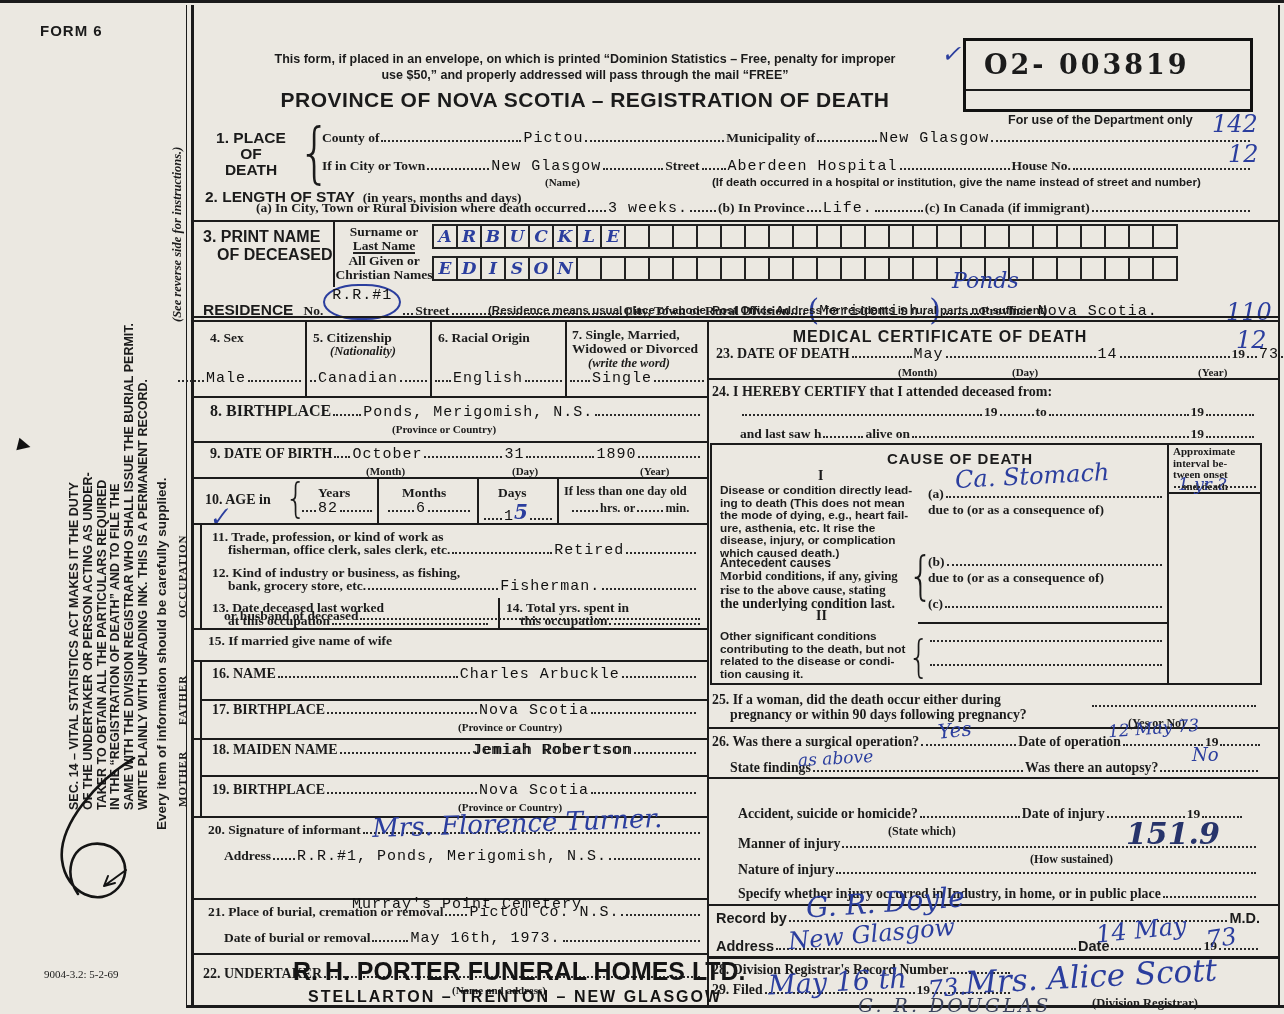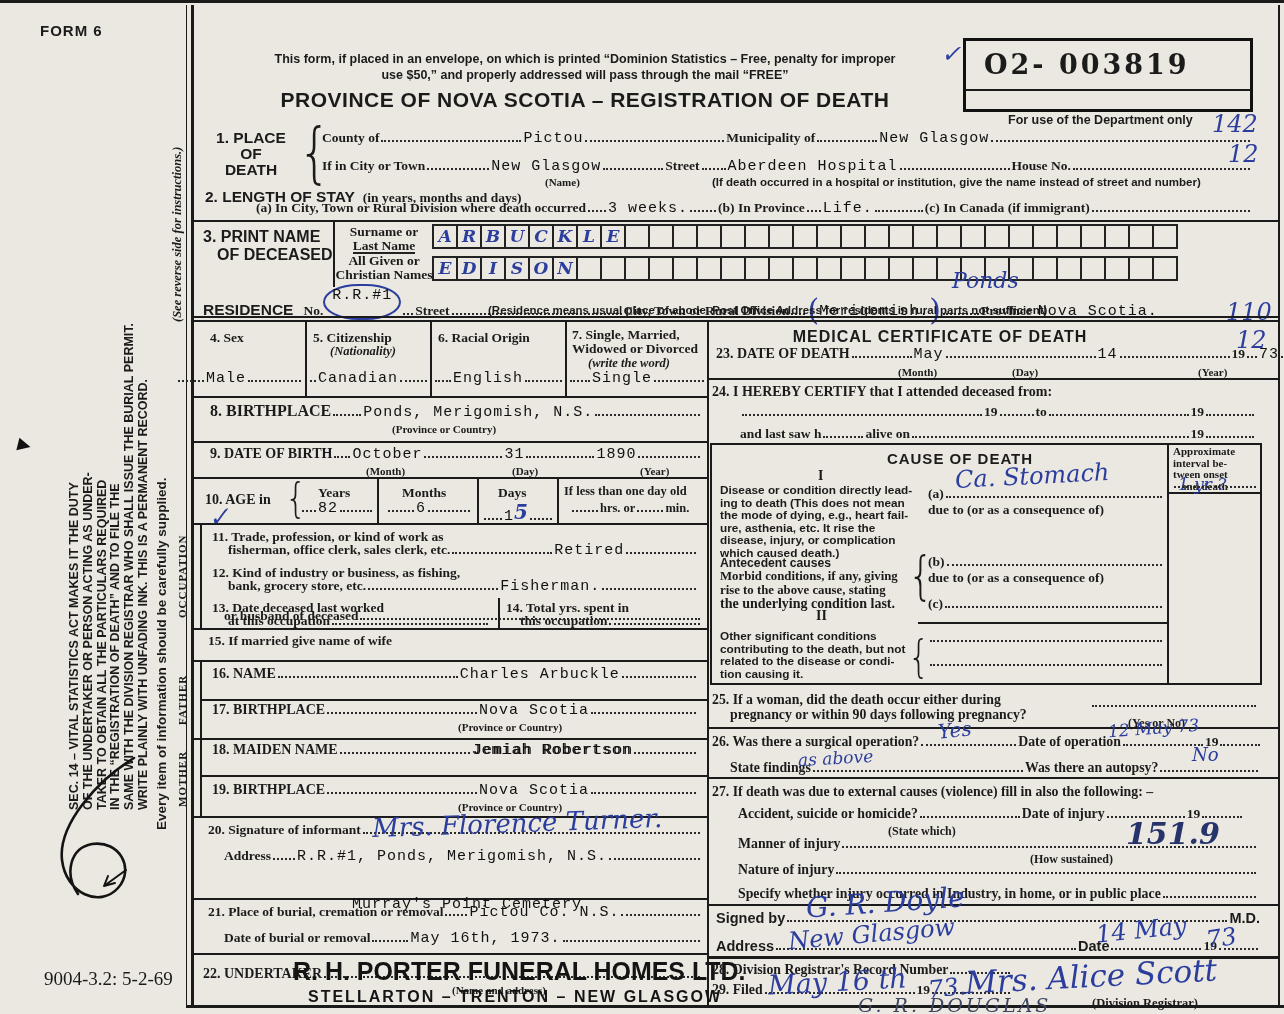"27. If death was due" div.abs { html: <div>27. If death was due to external causes (violence) fill in also the following: –</div> -> none }
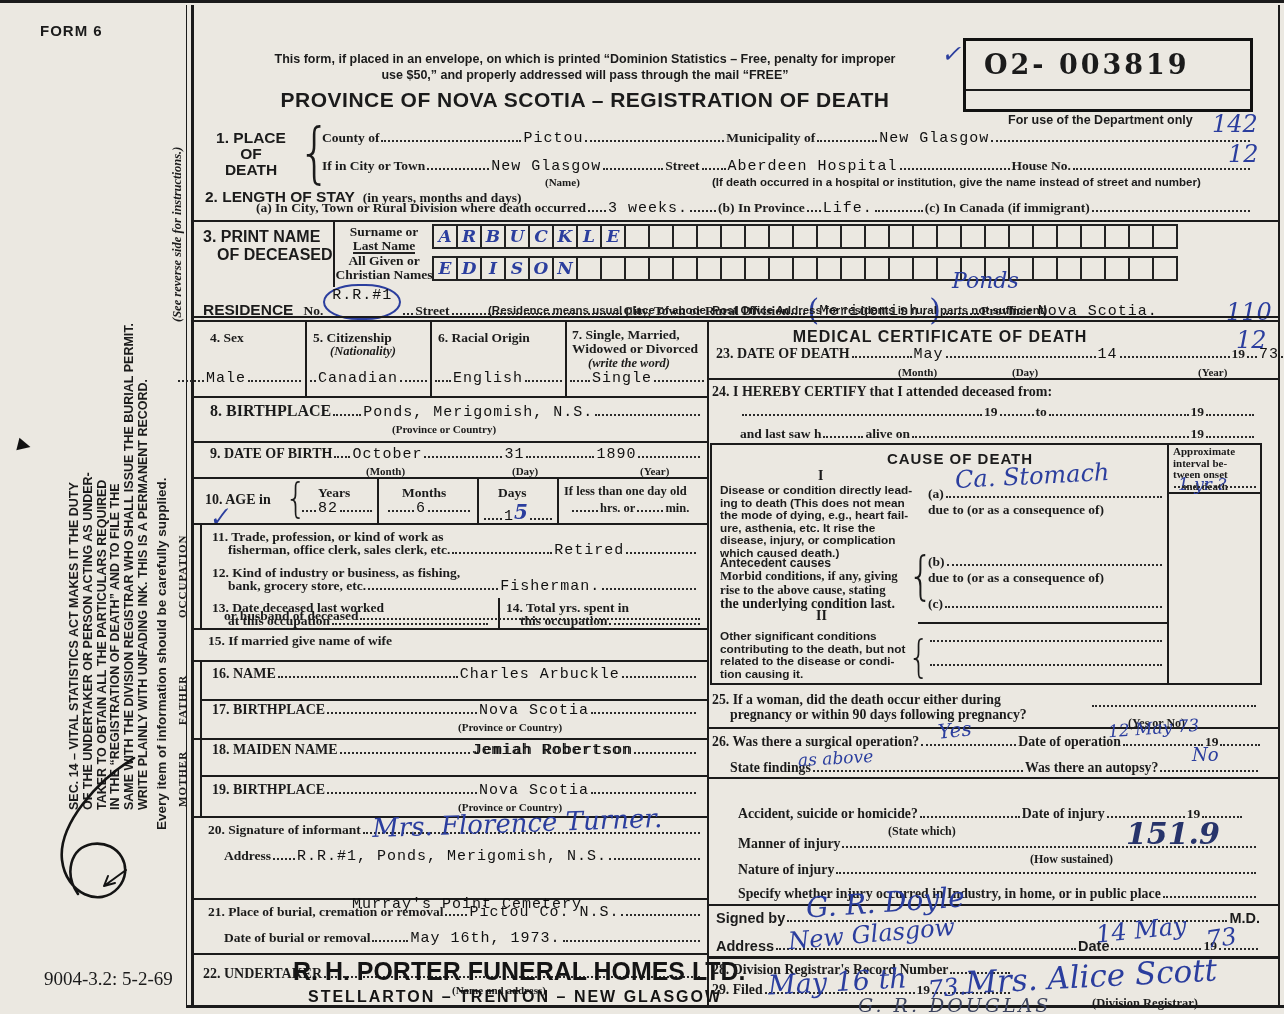"Signed by" span.gb { text: Signed -> Record }
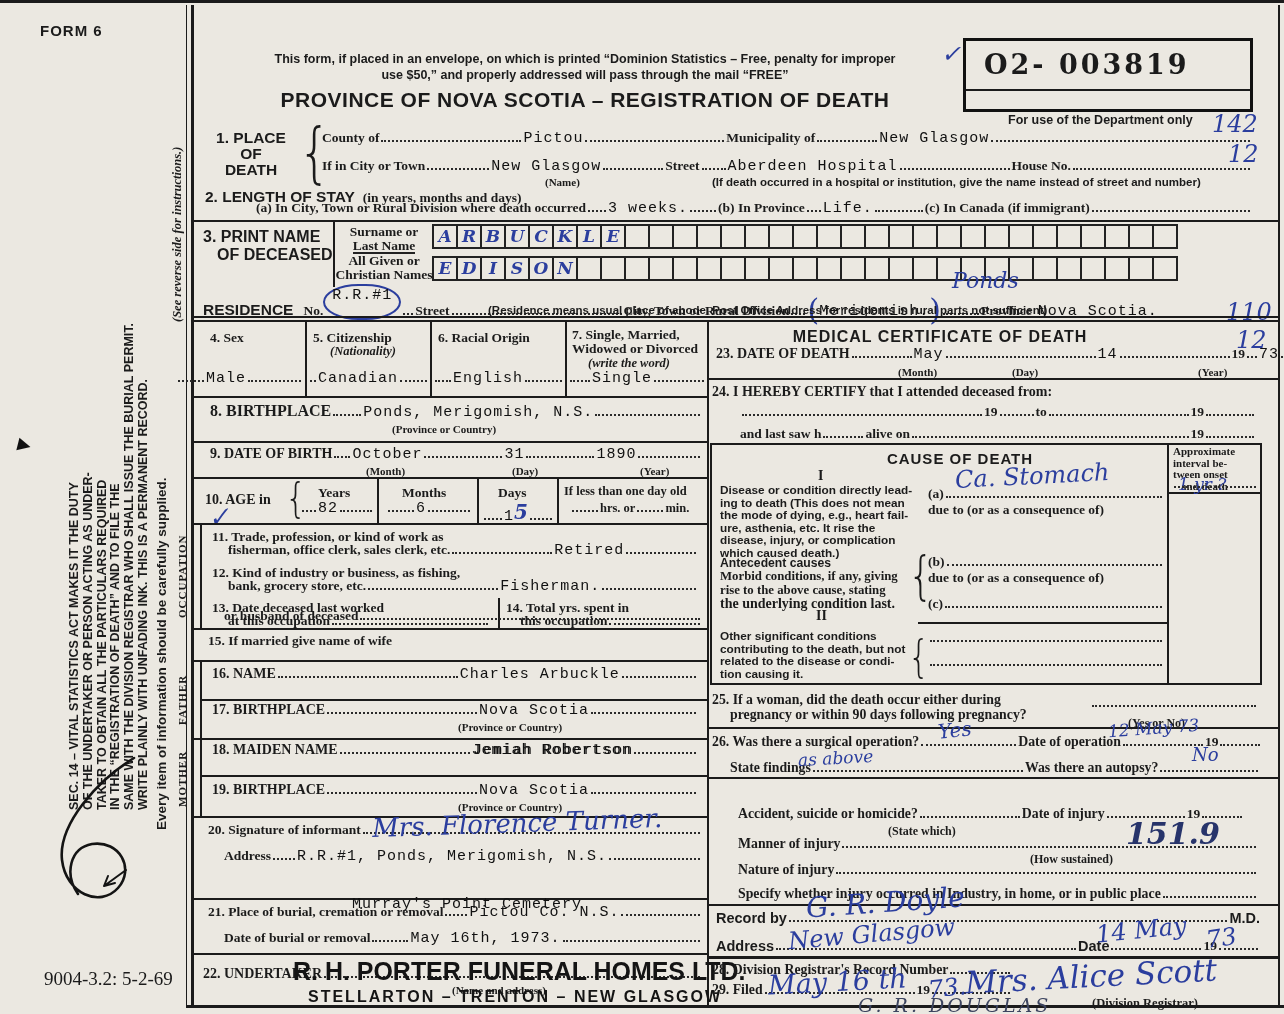"9004-3.2: 5-2-69" div.abs { font-size: 19px -> 11px }
